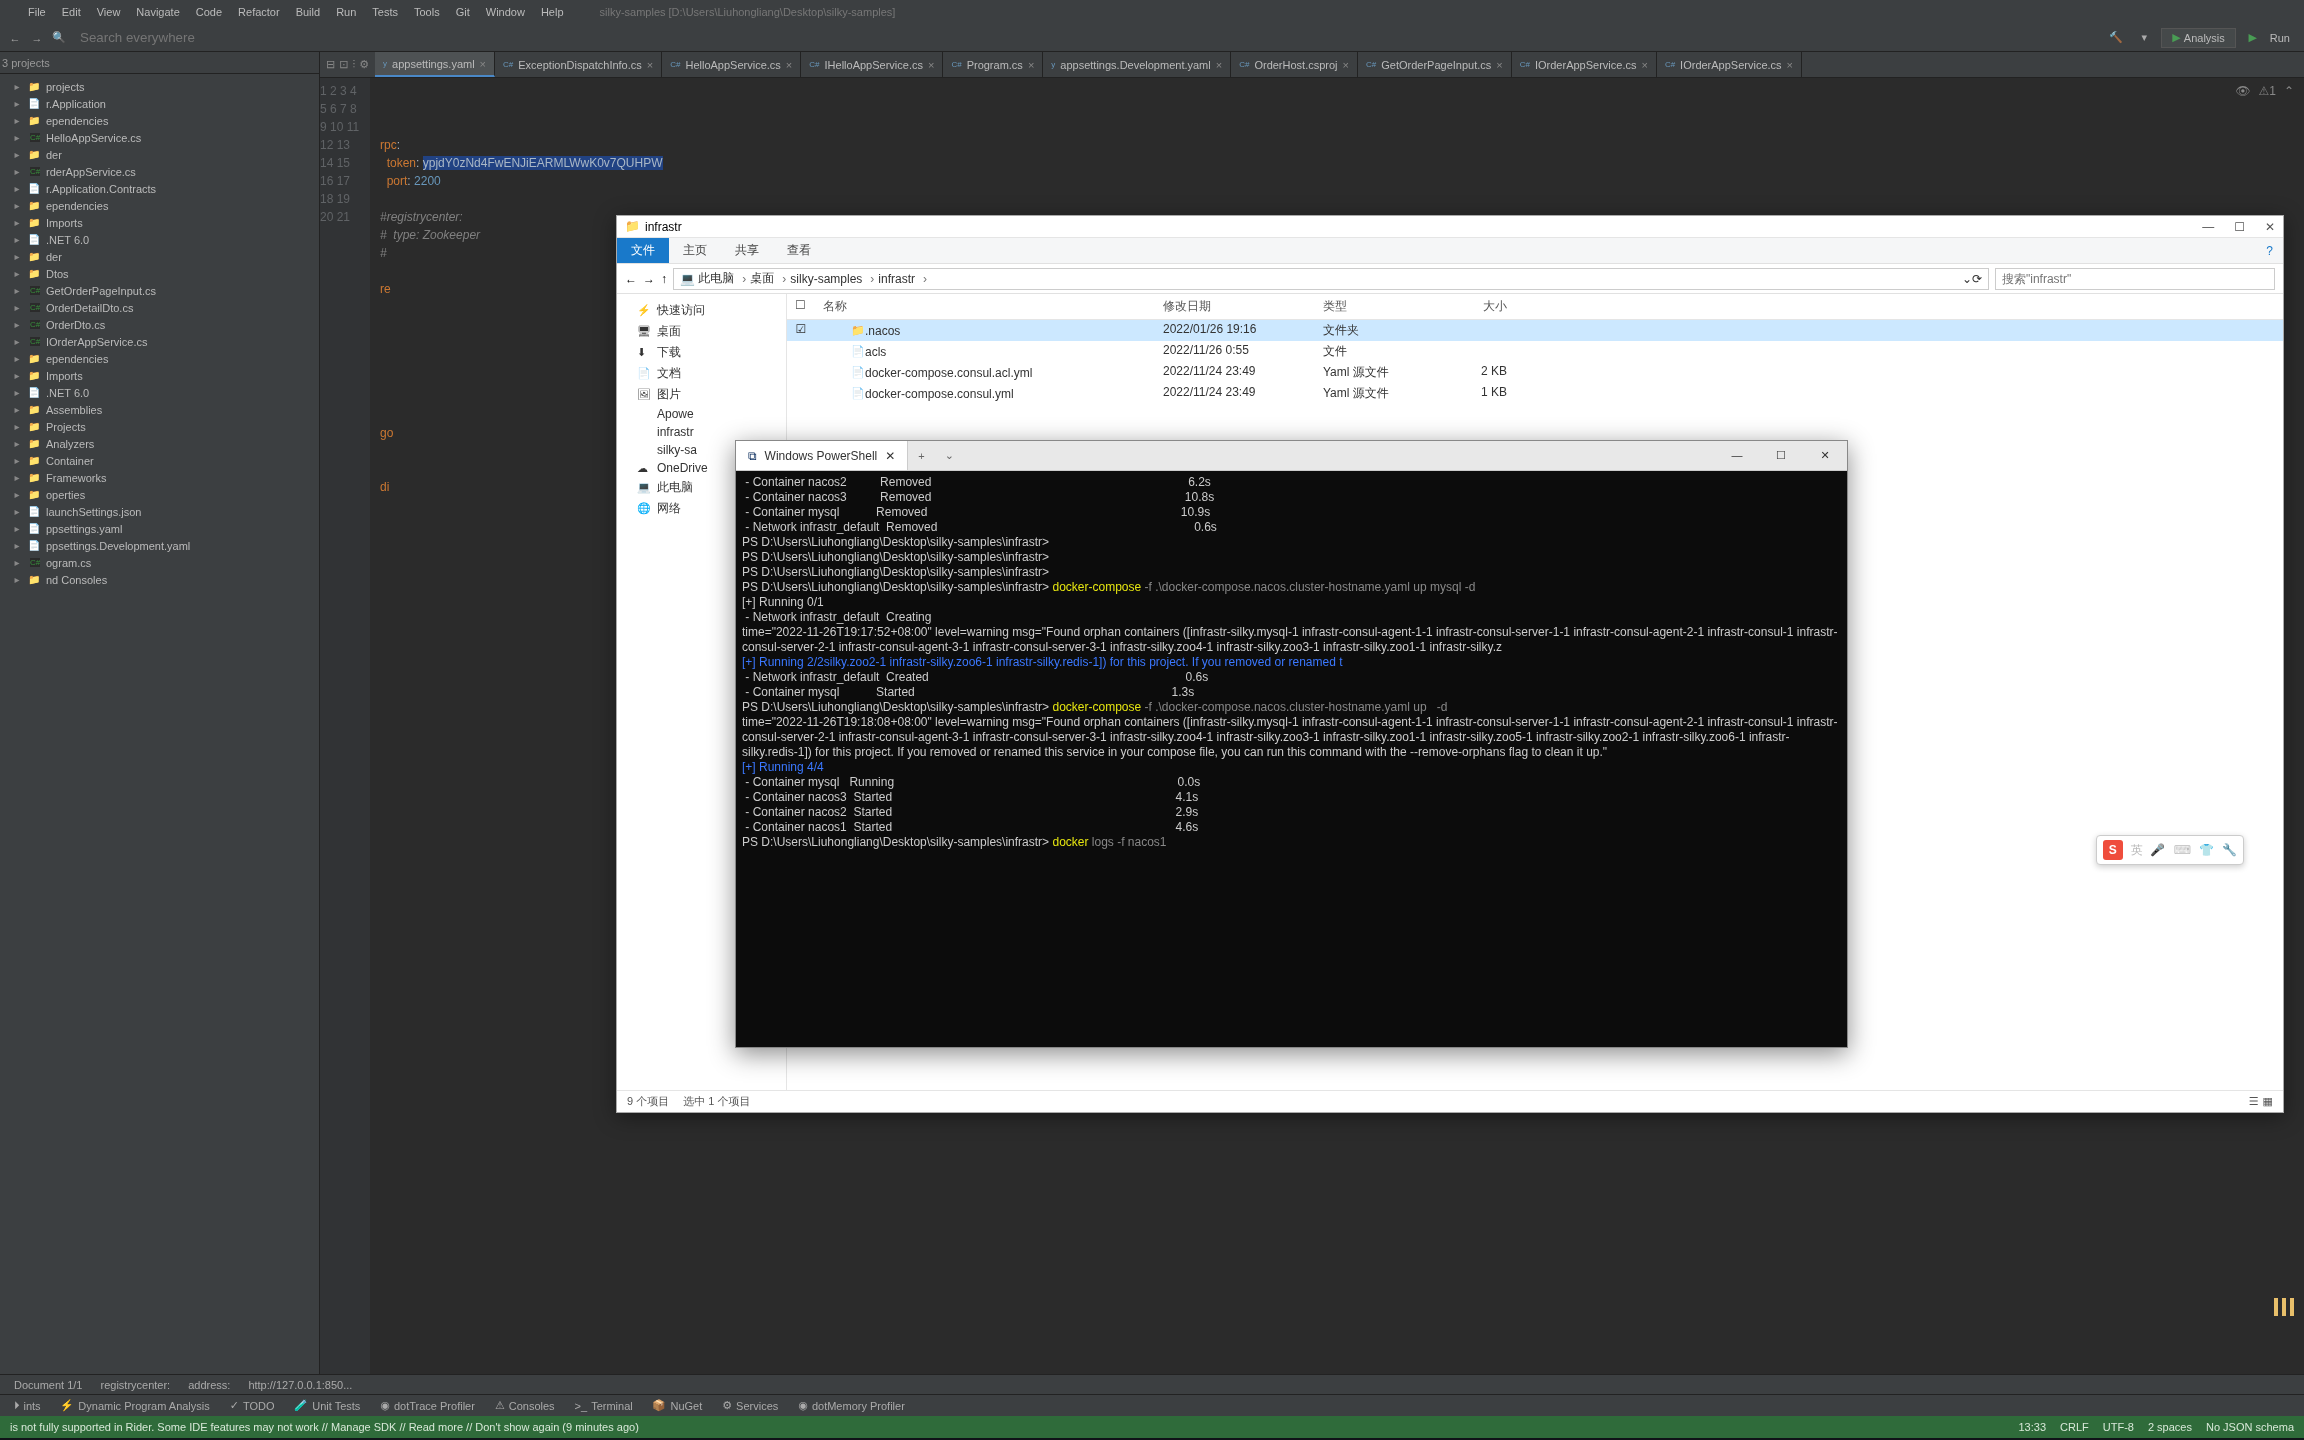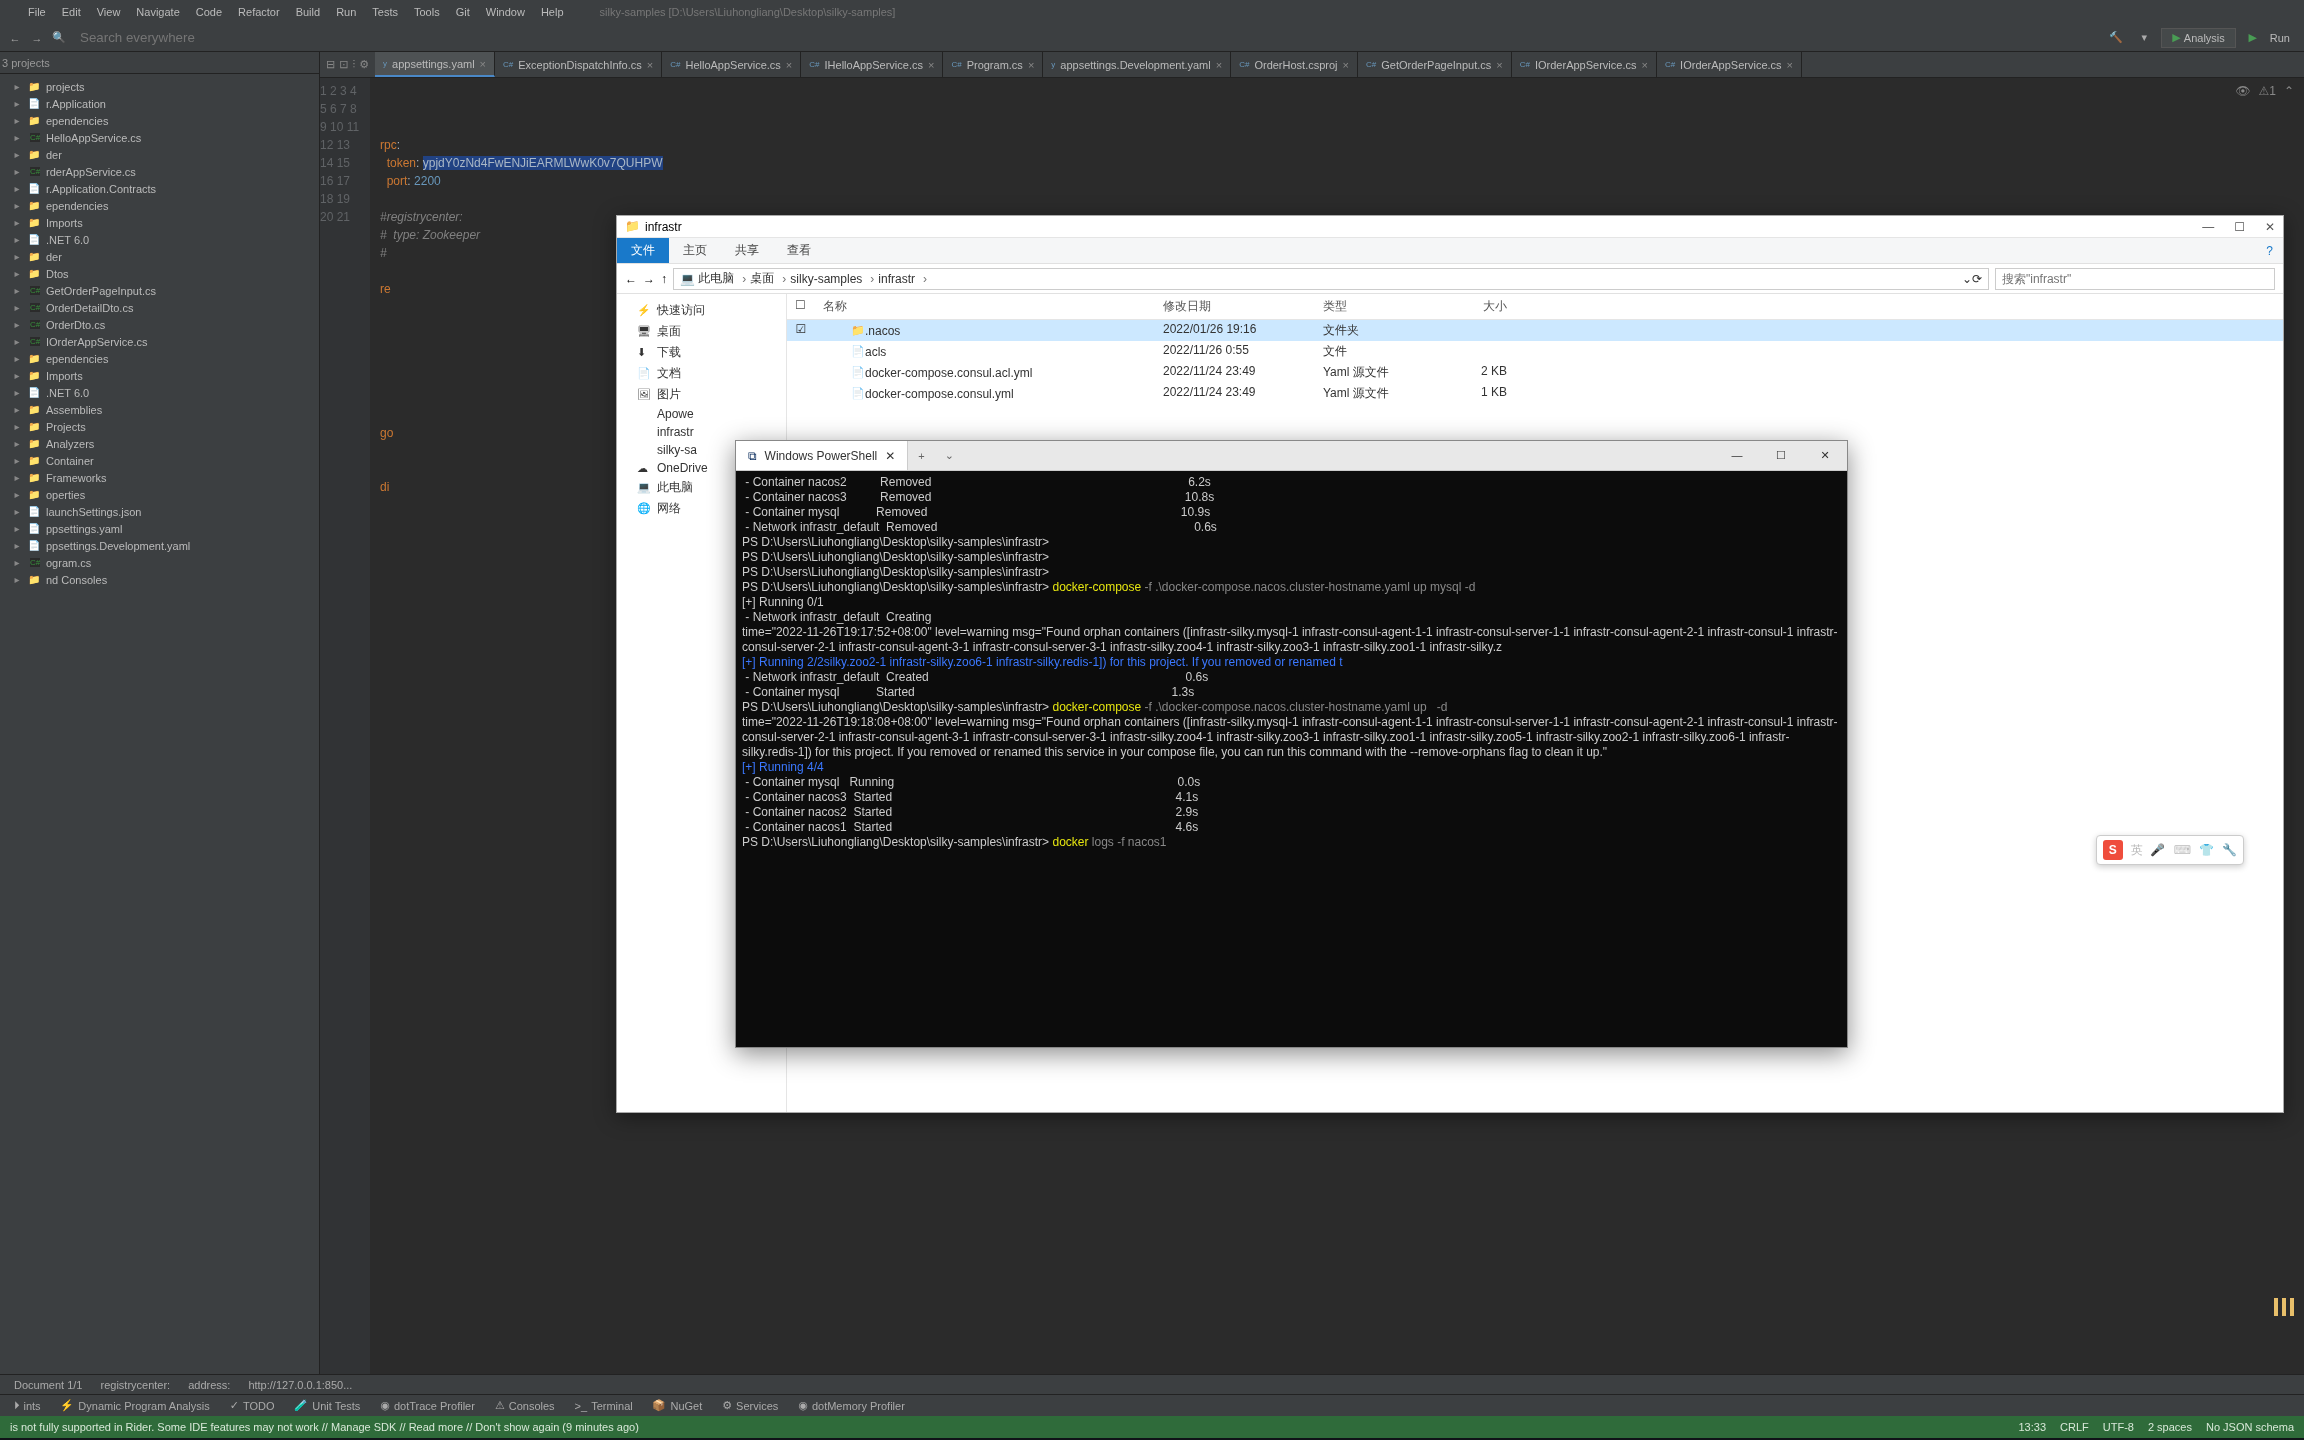"9 个项目" div.exp-status { html: none -> <div> <span>9 个项目</span> <span>选中 1 个项目</span> <div> <span>☰</span> <span>▦</span> </div> </div> }
